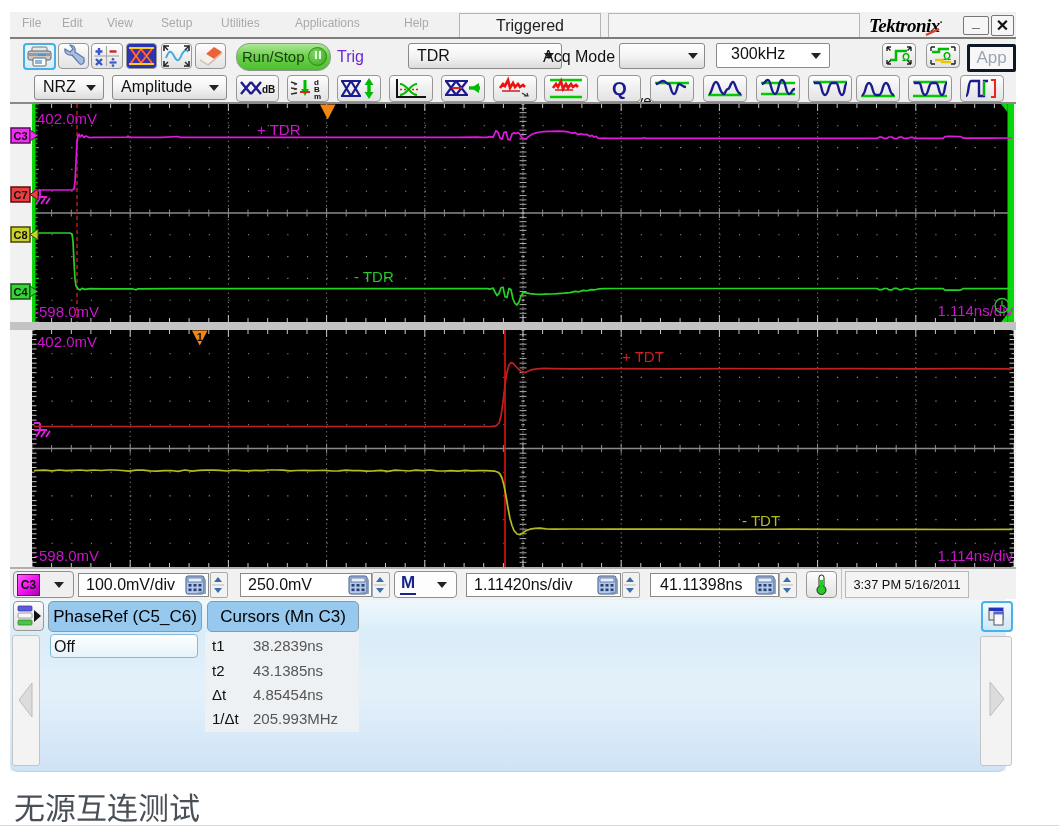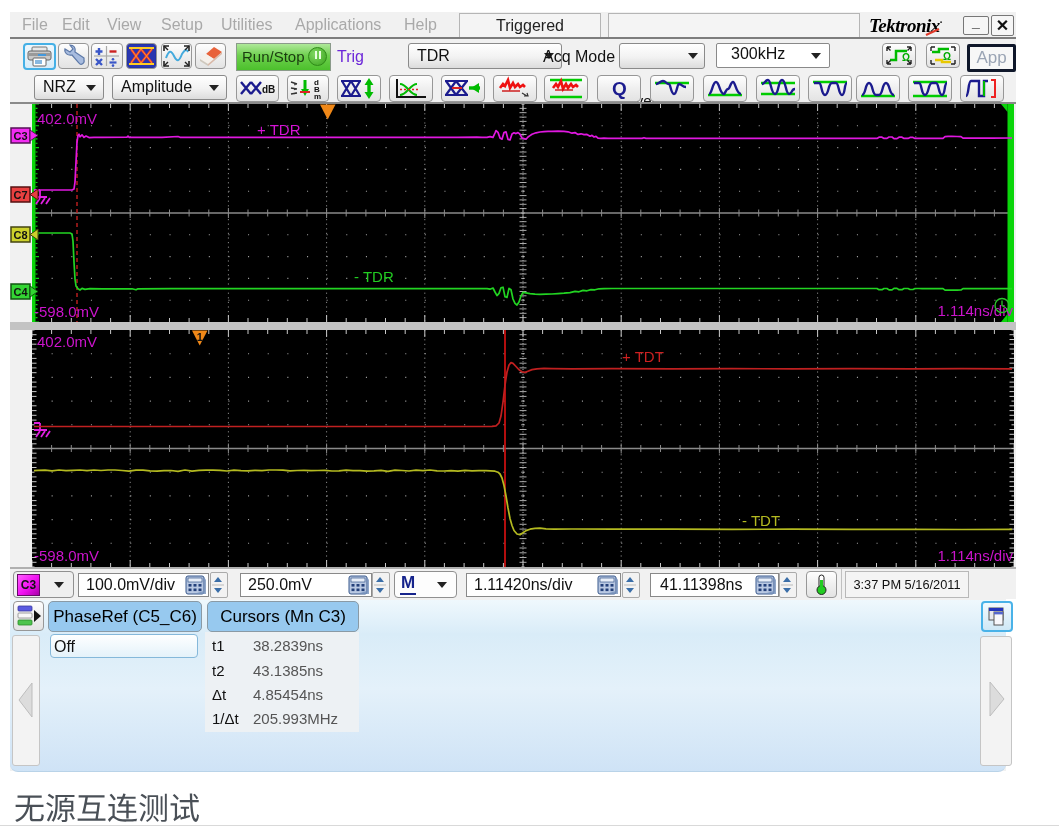"File" .menutxt { font-size: 16px -> 12px }
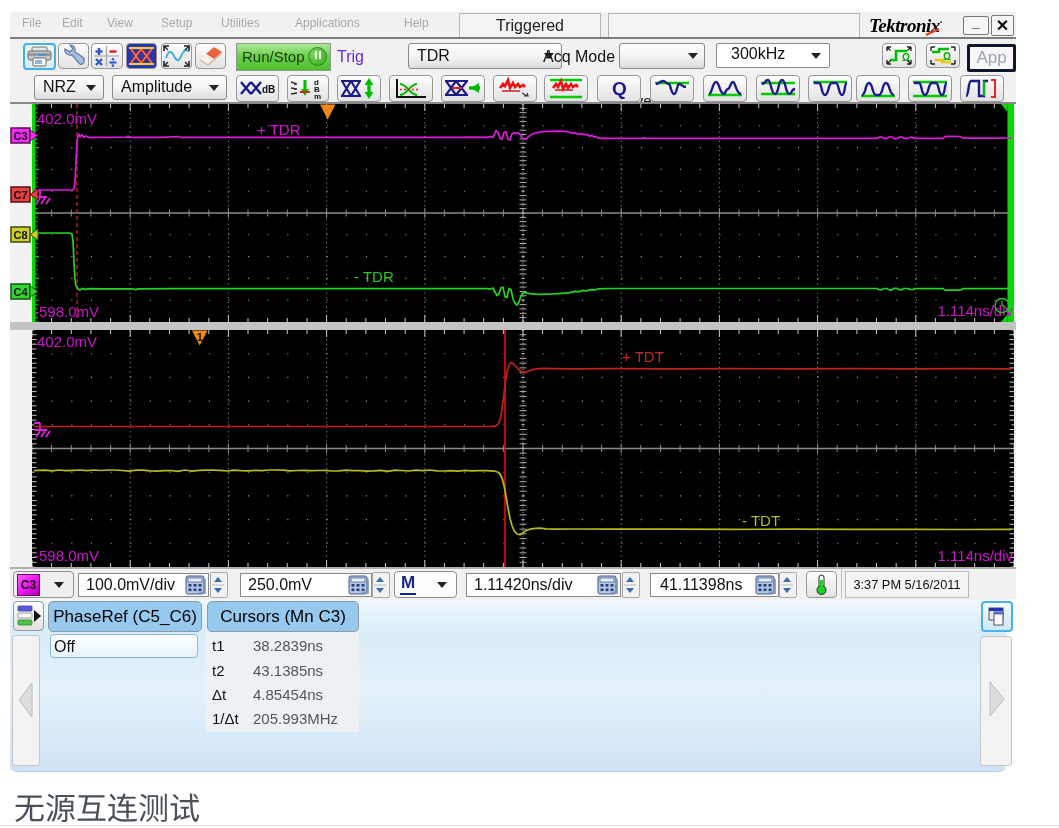"Run/Stop" div.abs { border-radius: 0 -> 13px }
